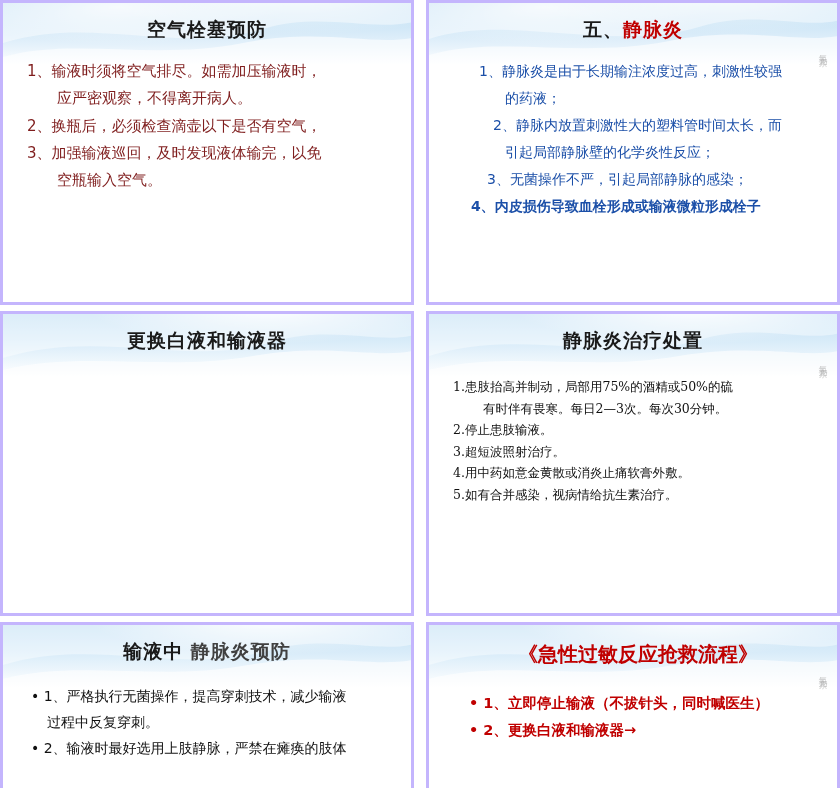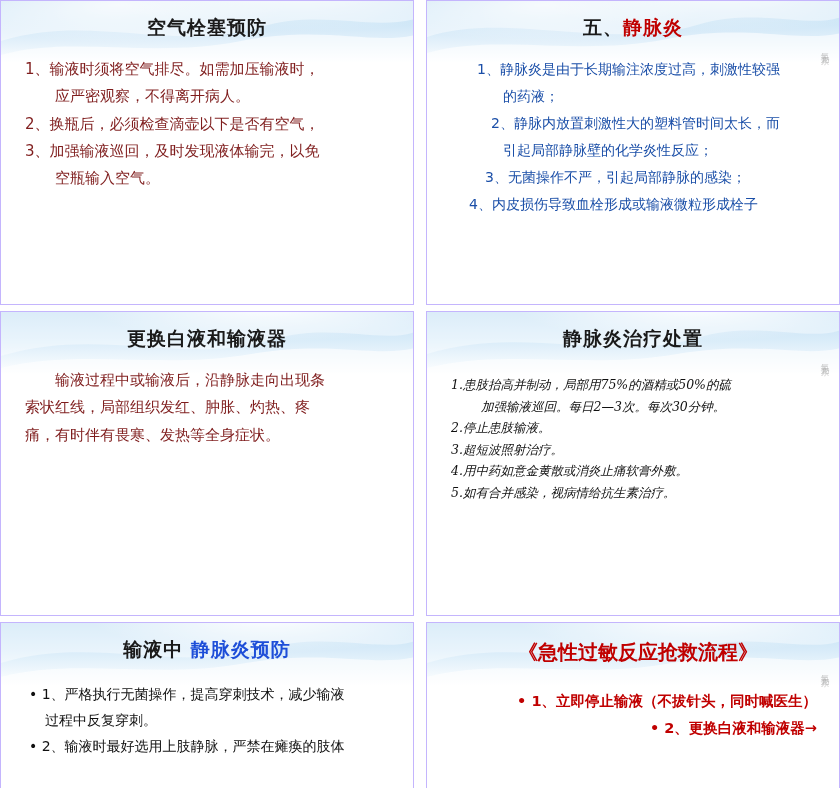"空气栓塞预防" .slide { border: 1px solid #c4b5fd -> 3px solid #c4b5fd }
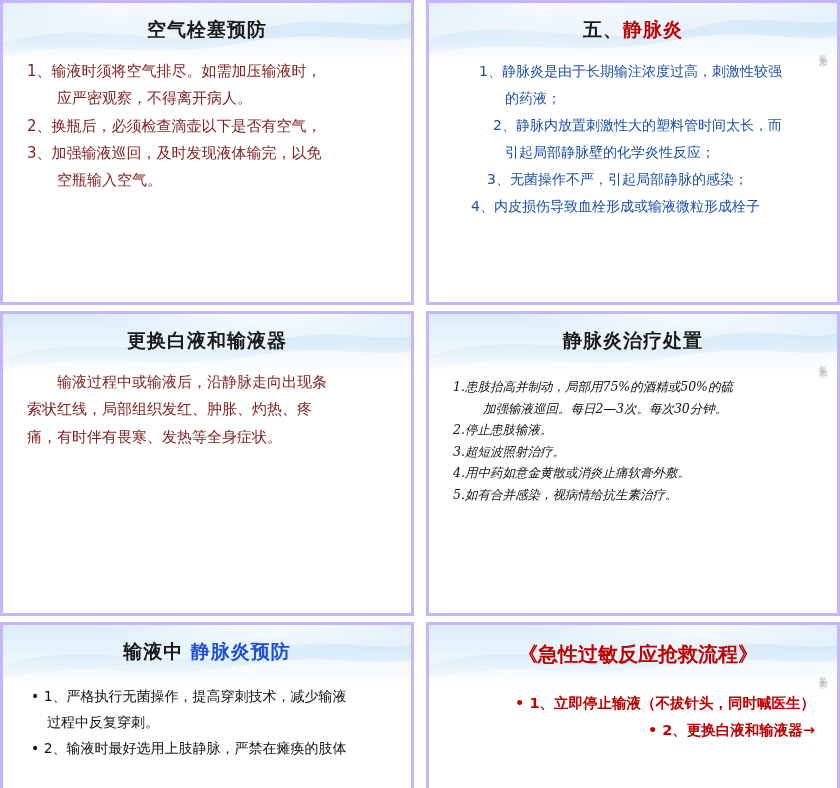"4、内皮损伤导致血栓形成或输液微粒形成栓子" .blue-item.i4 { font-weight: normal -> bold }
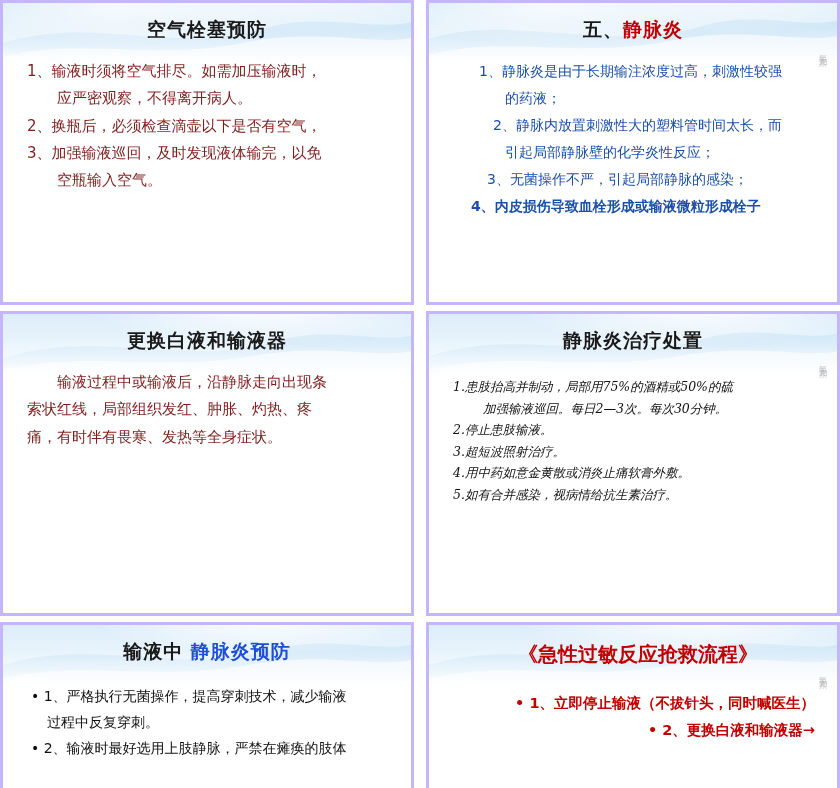"输液过程中或输液后，沿静脉走向出现条" div.body { html: <div> <p>输液过程中或输液后，沿静脉走向出现条</p> <p>索状红线，局部组织发红、肿胀、灼热、疼</p> <p>痛，有时伴有畏寒、发热等全身症状。</p> </div> -> none }
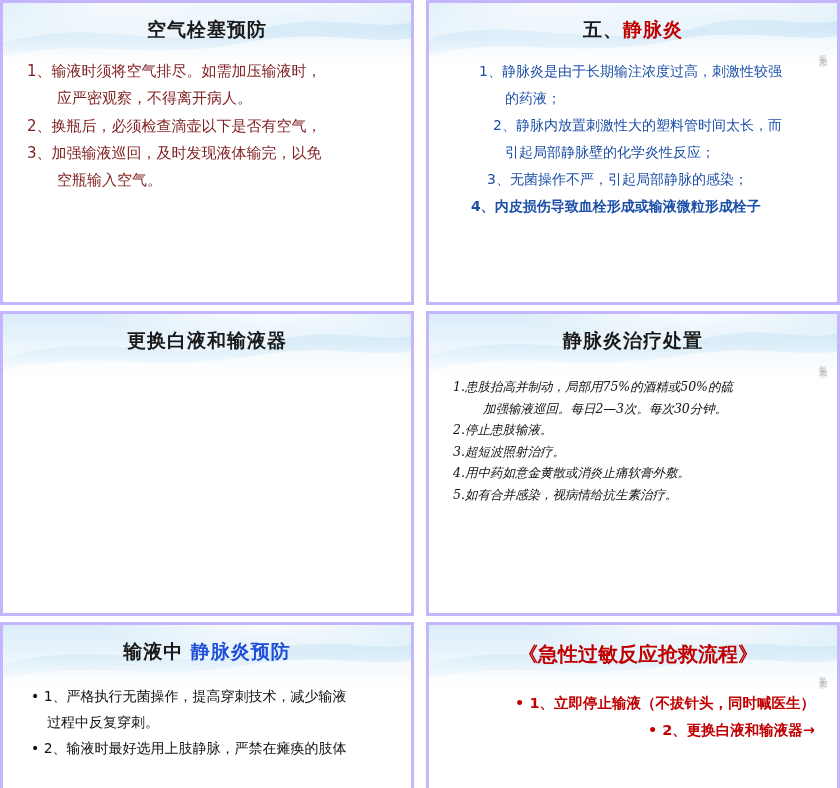"1.患肢抬高并制动，局部用75%的酒精或50%的硫" div.body { font-style: italic -> none }
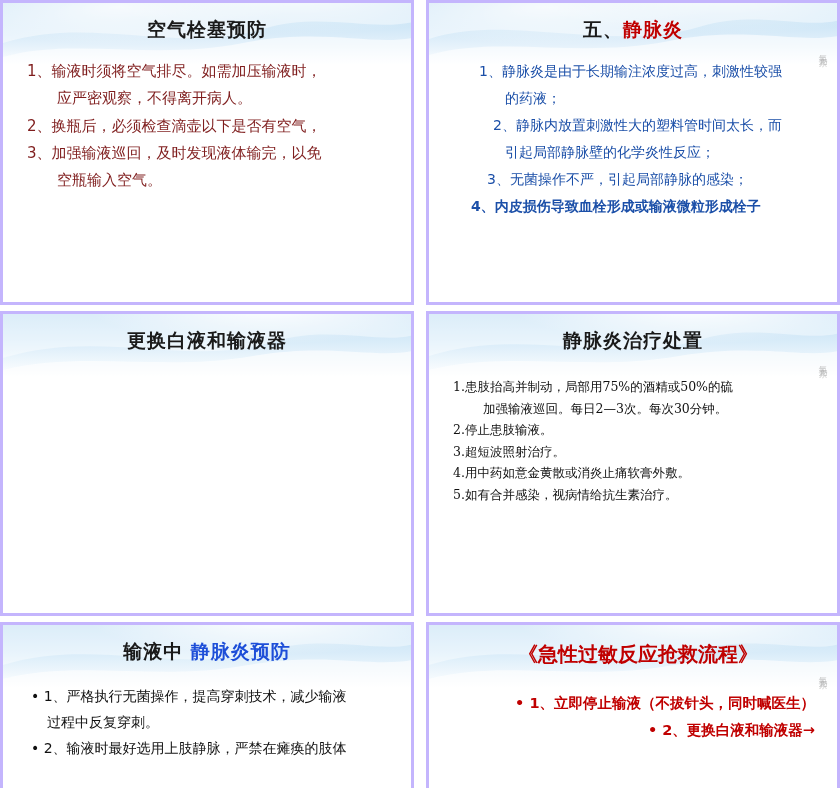"加强输液巡回。每日2—3次。每次30分钟。" p.sm { text: 加强输液巡回 -> 有时伴有畏寒 }
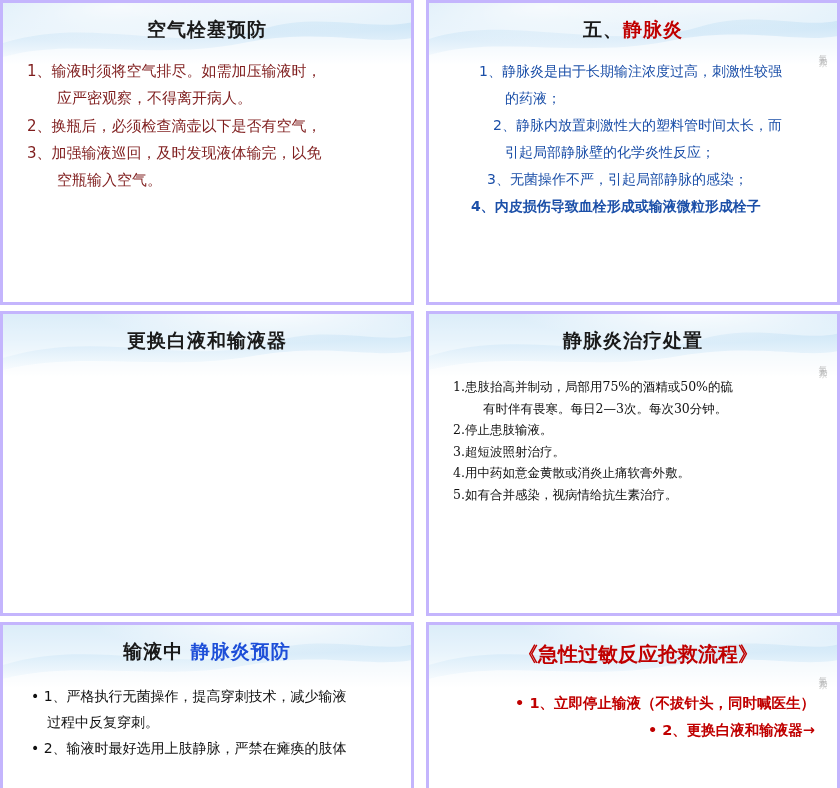"静脉炎预防" .title .blue { color: #1d4ed8 -> #404040 }
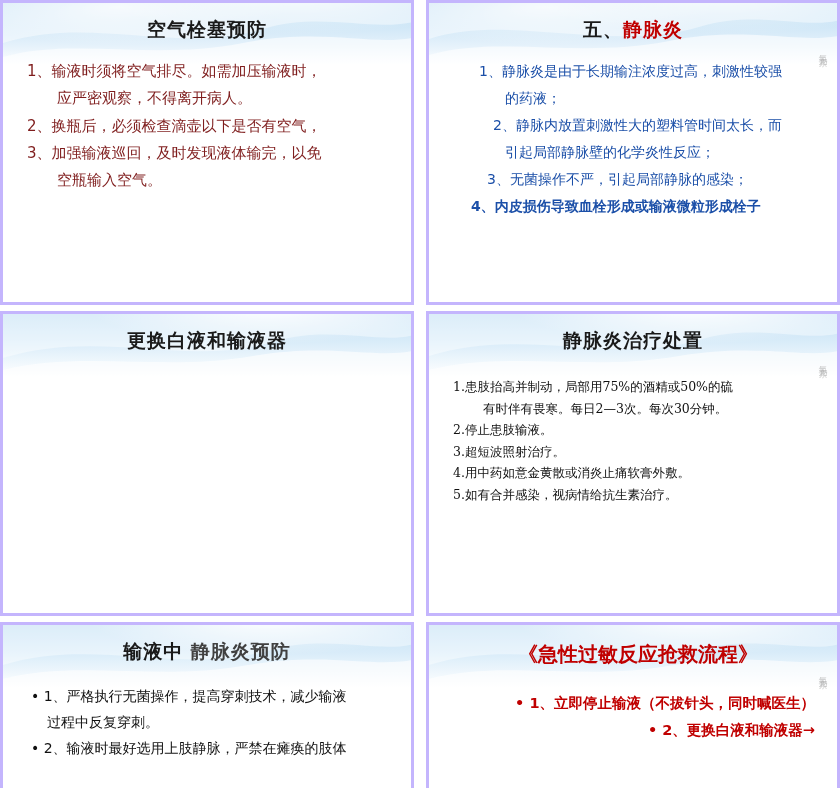"• 1、立即停止输液（不拔针头，同时喊医生）" .red-item { text-align: right -> none }
